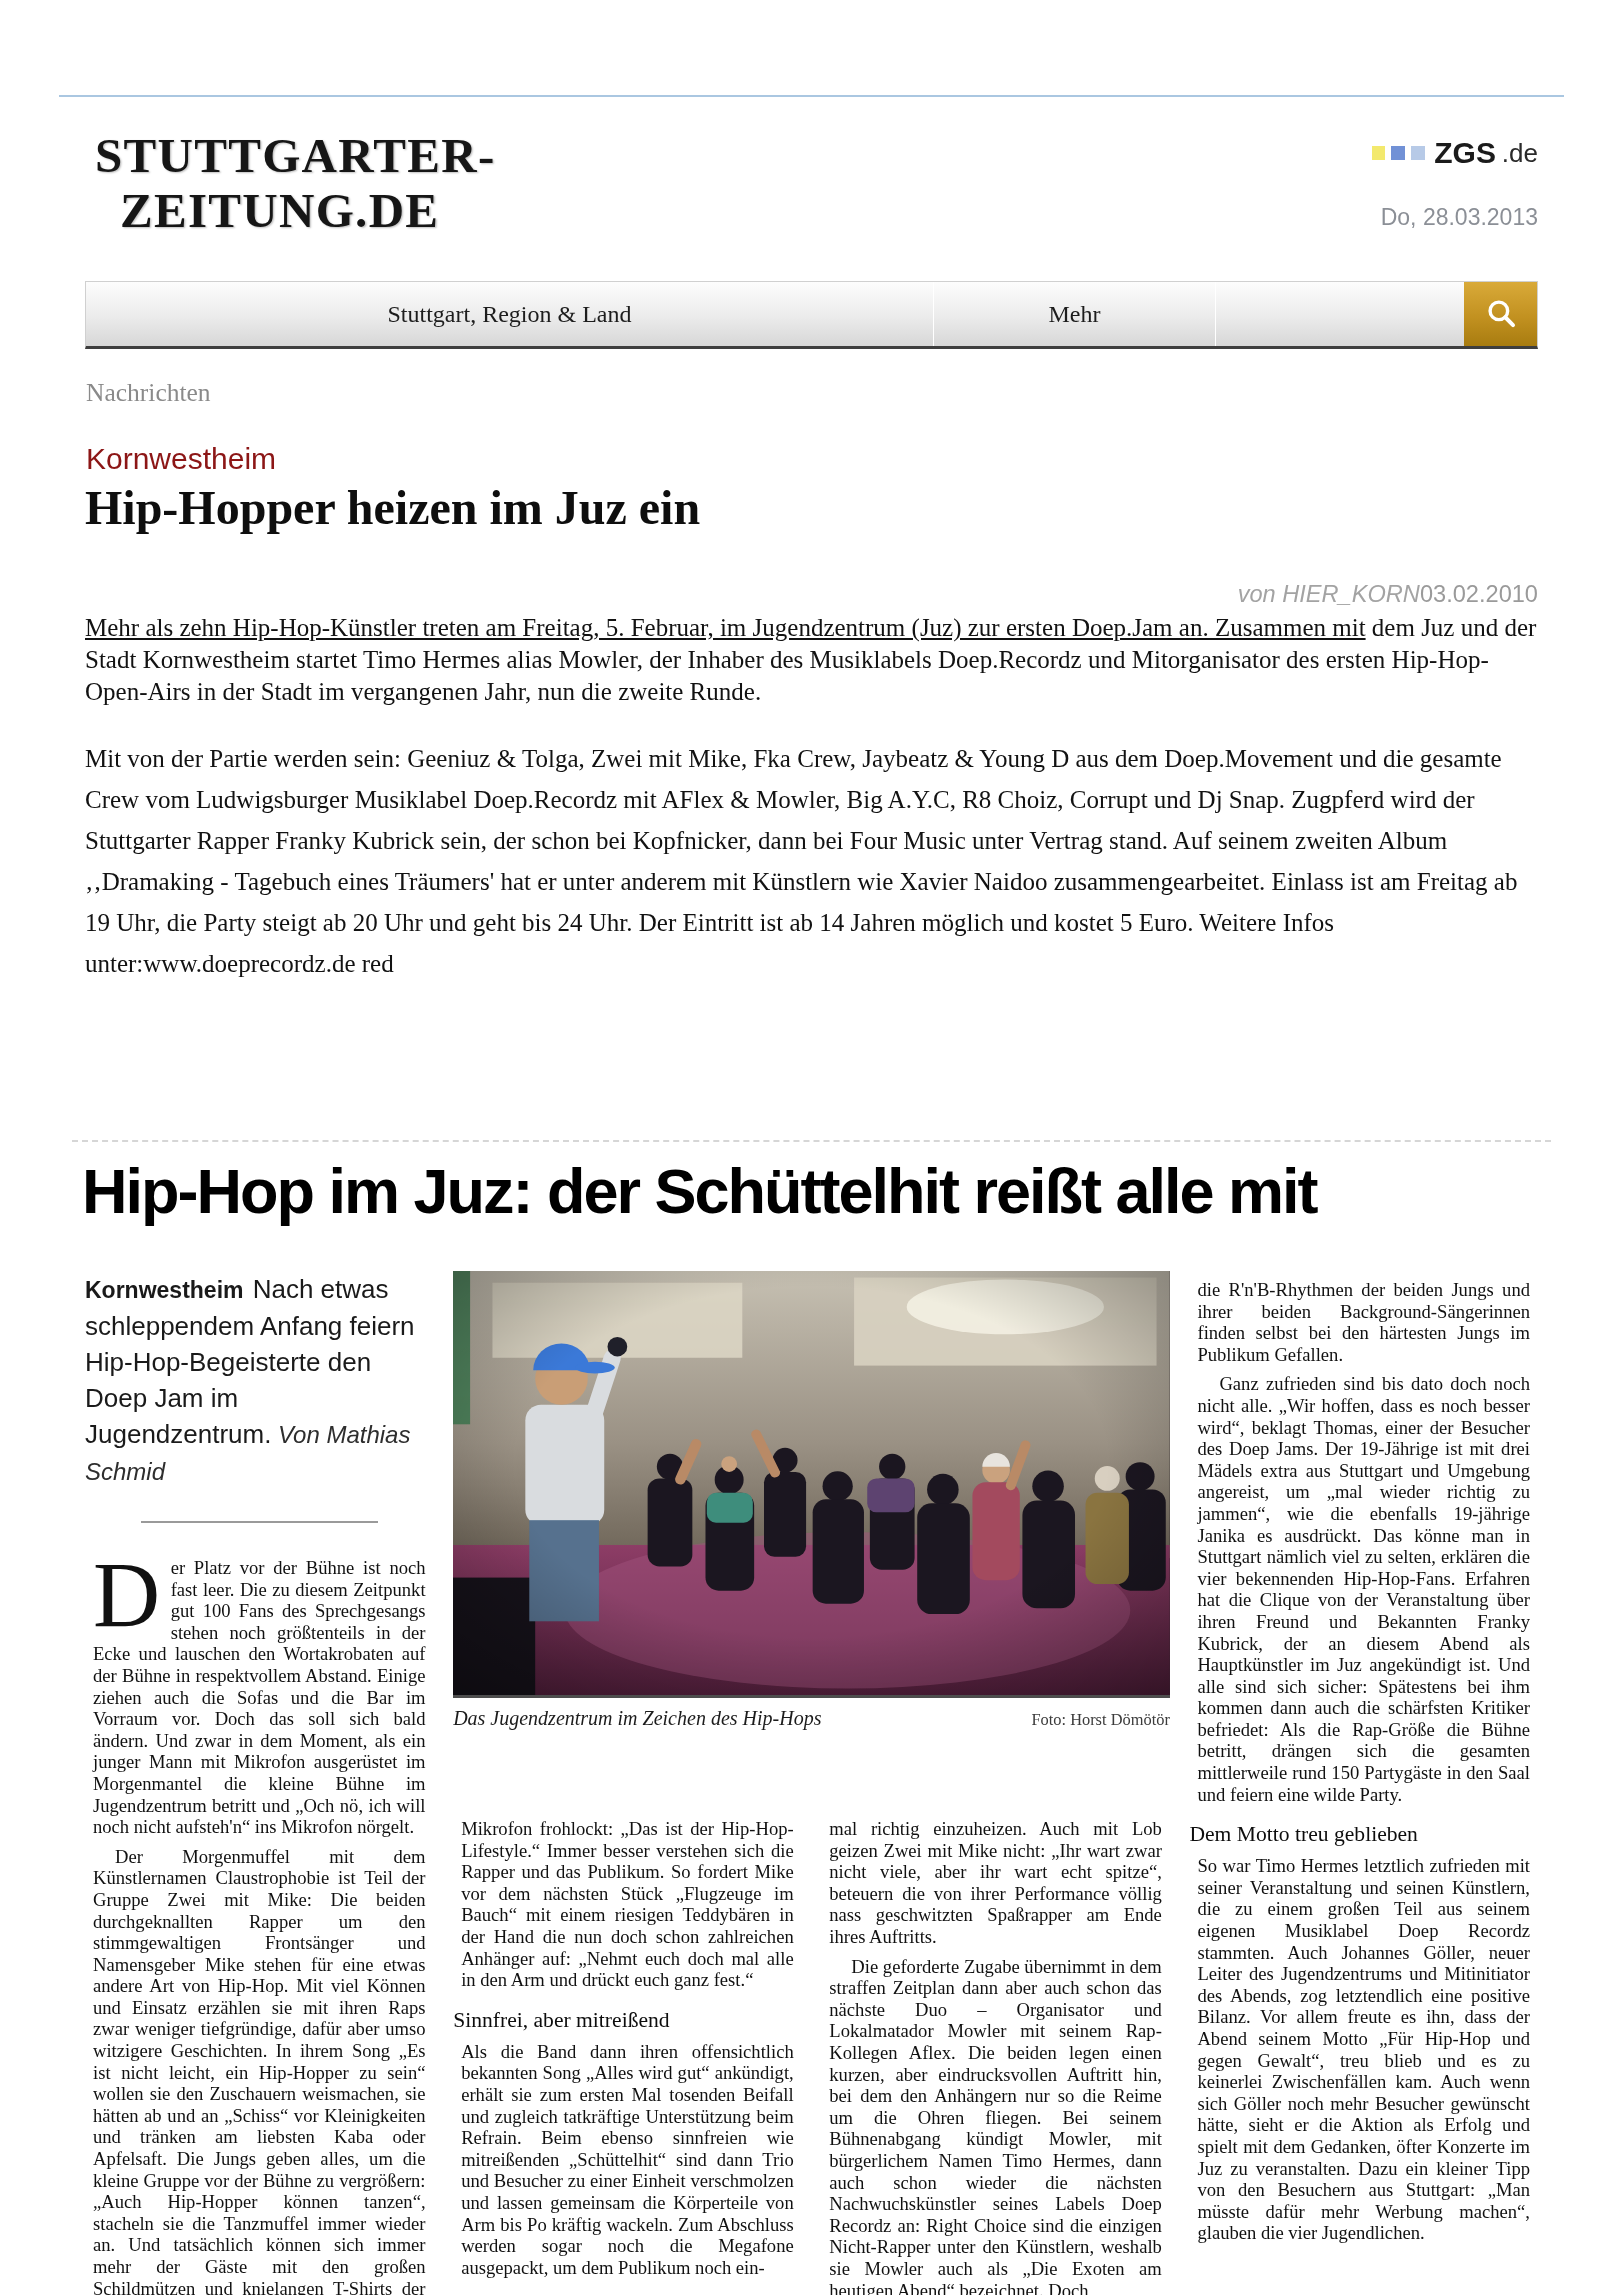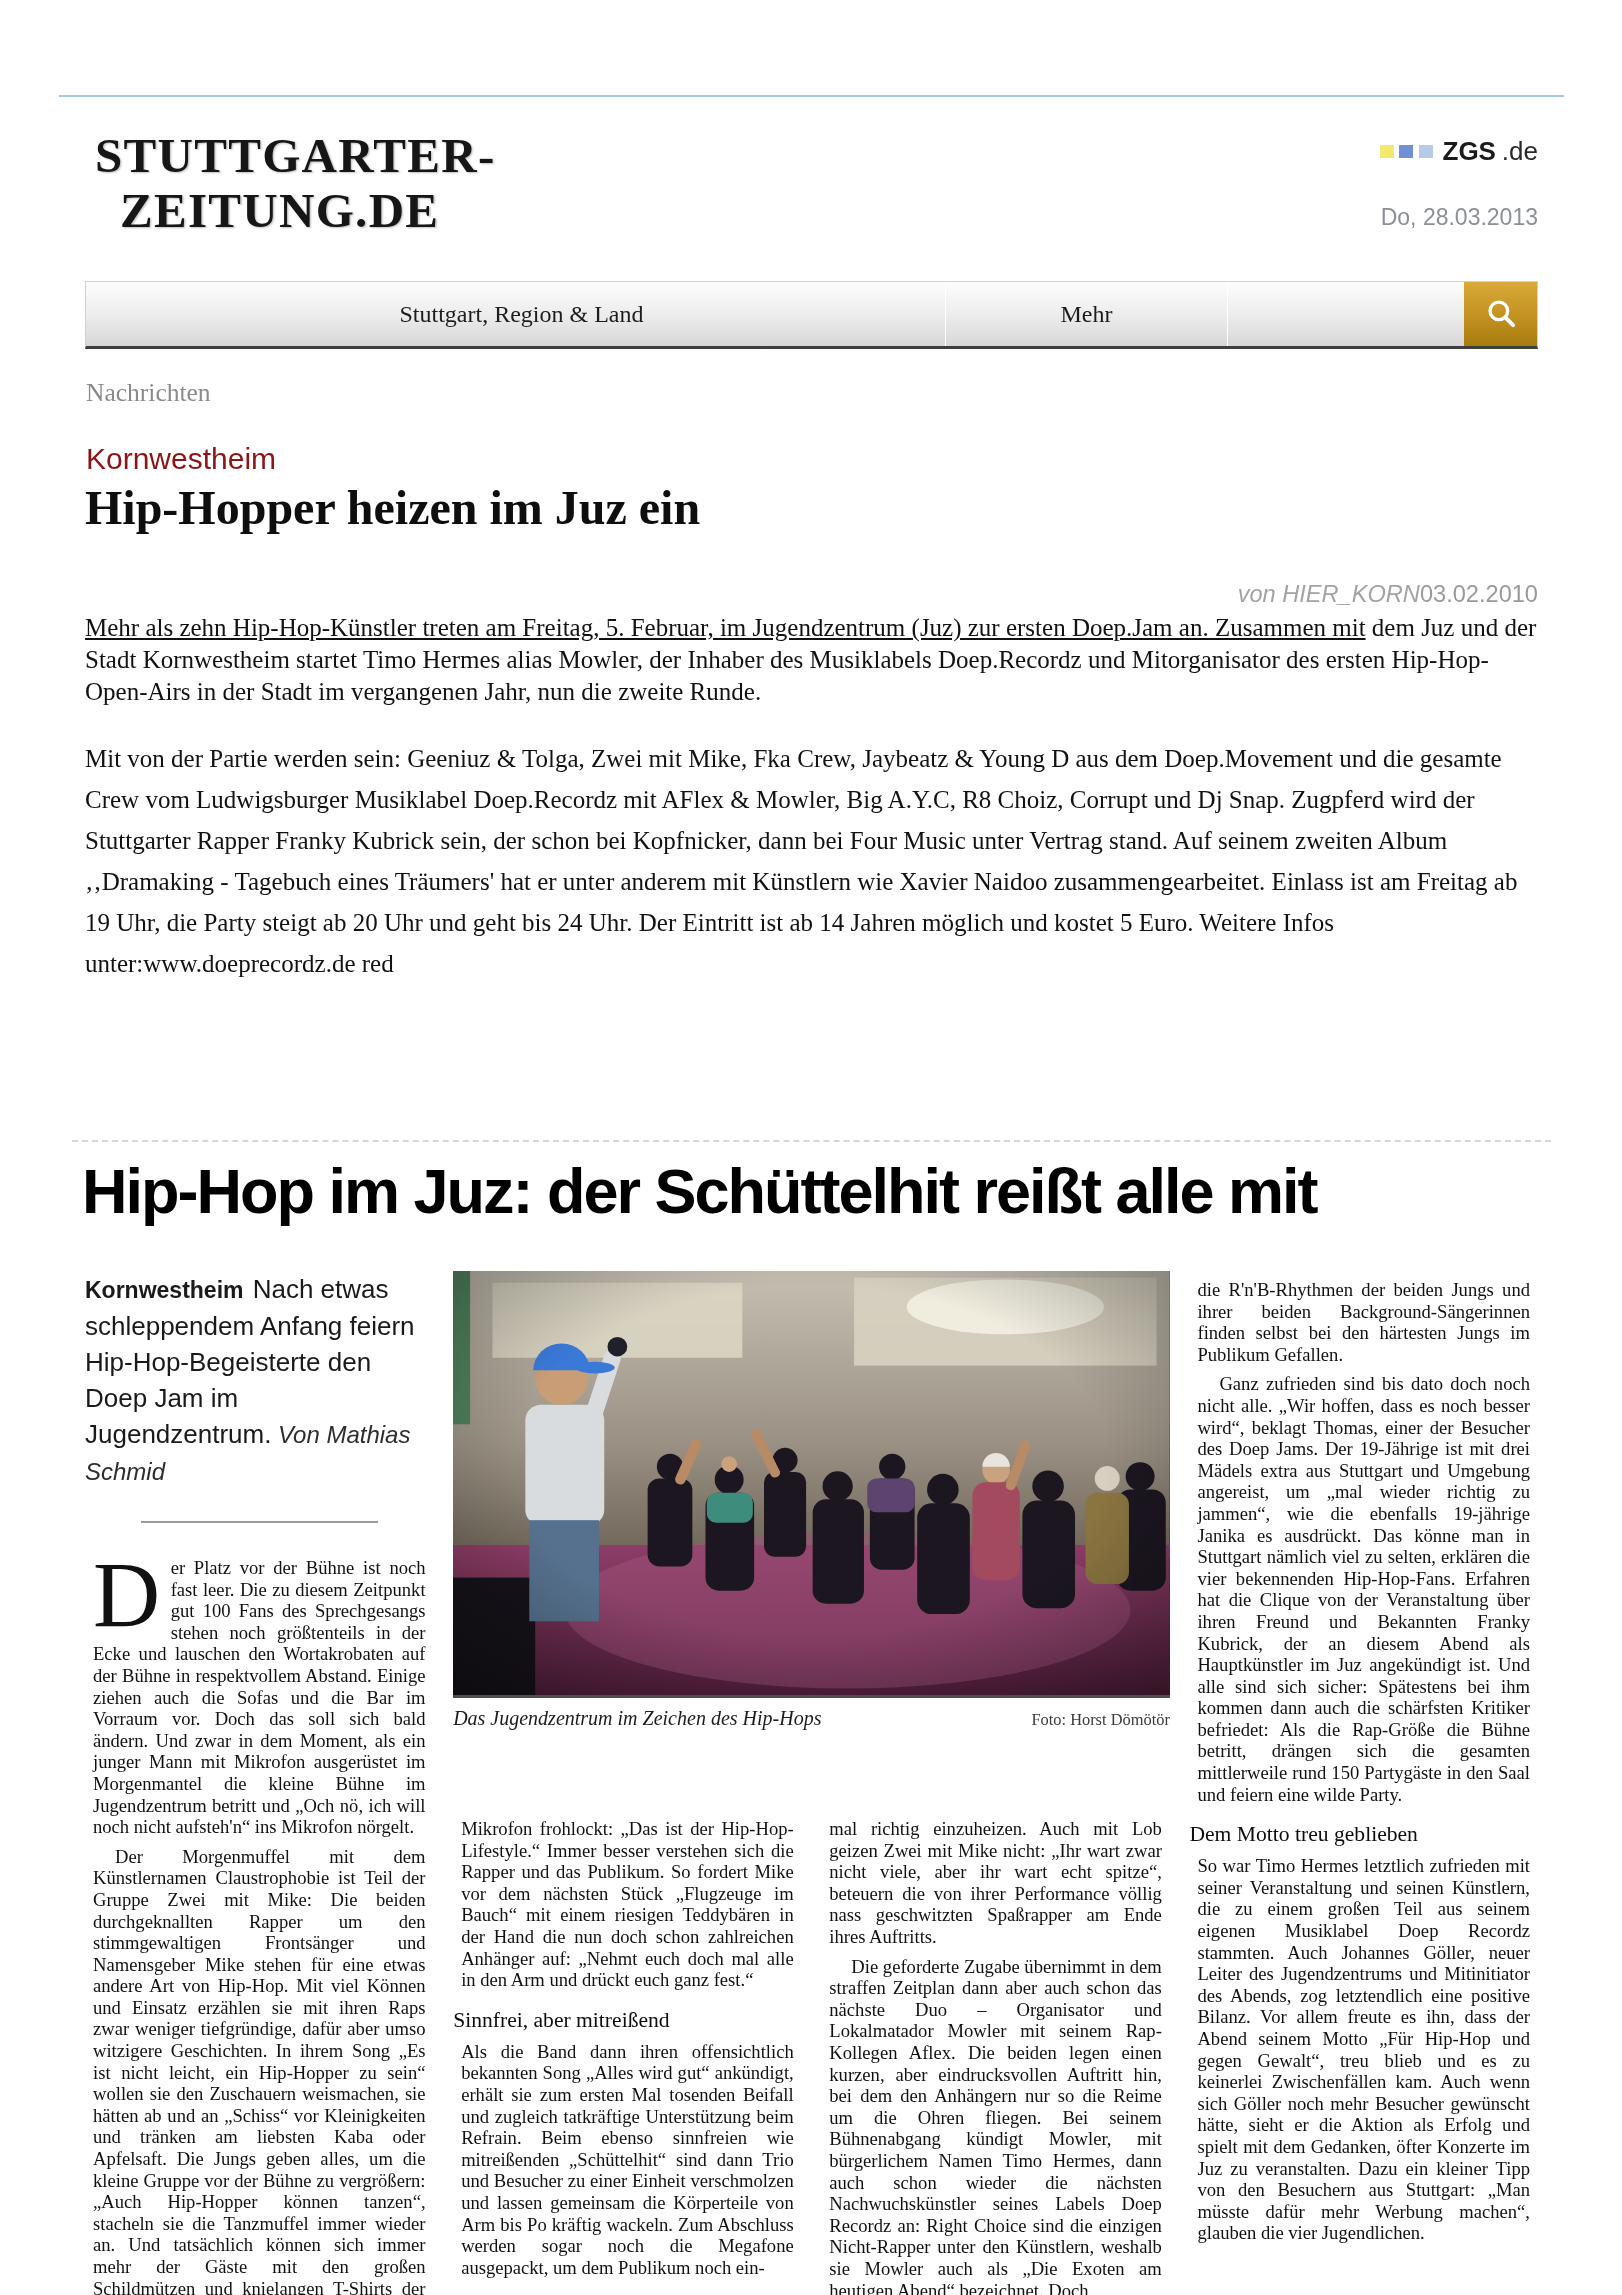"ZGS" .zgs .zgs-text { font-size: 26px -> 30px }
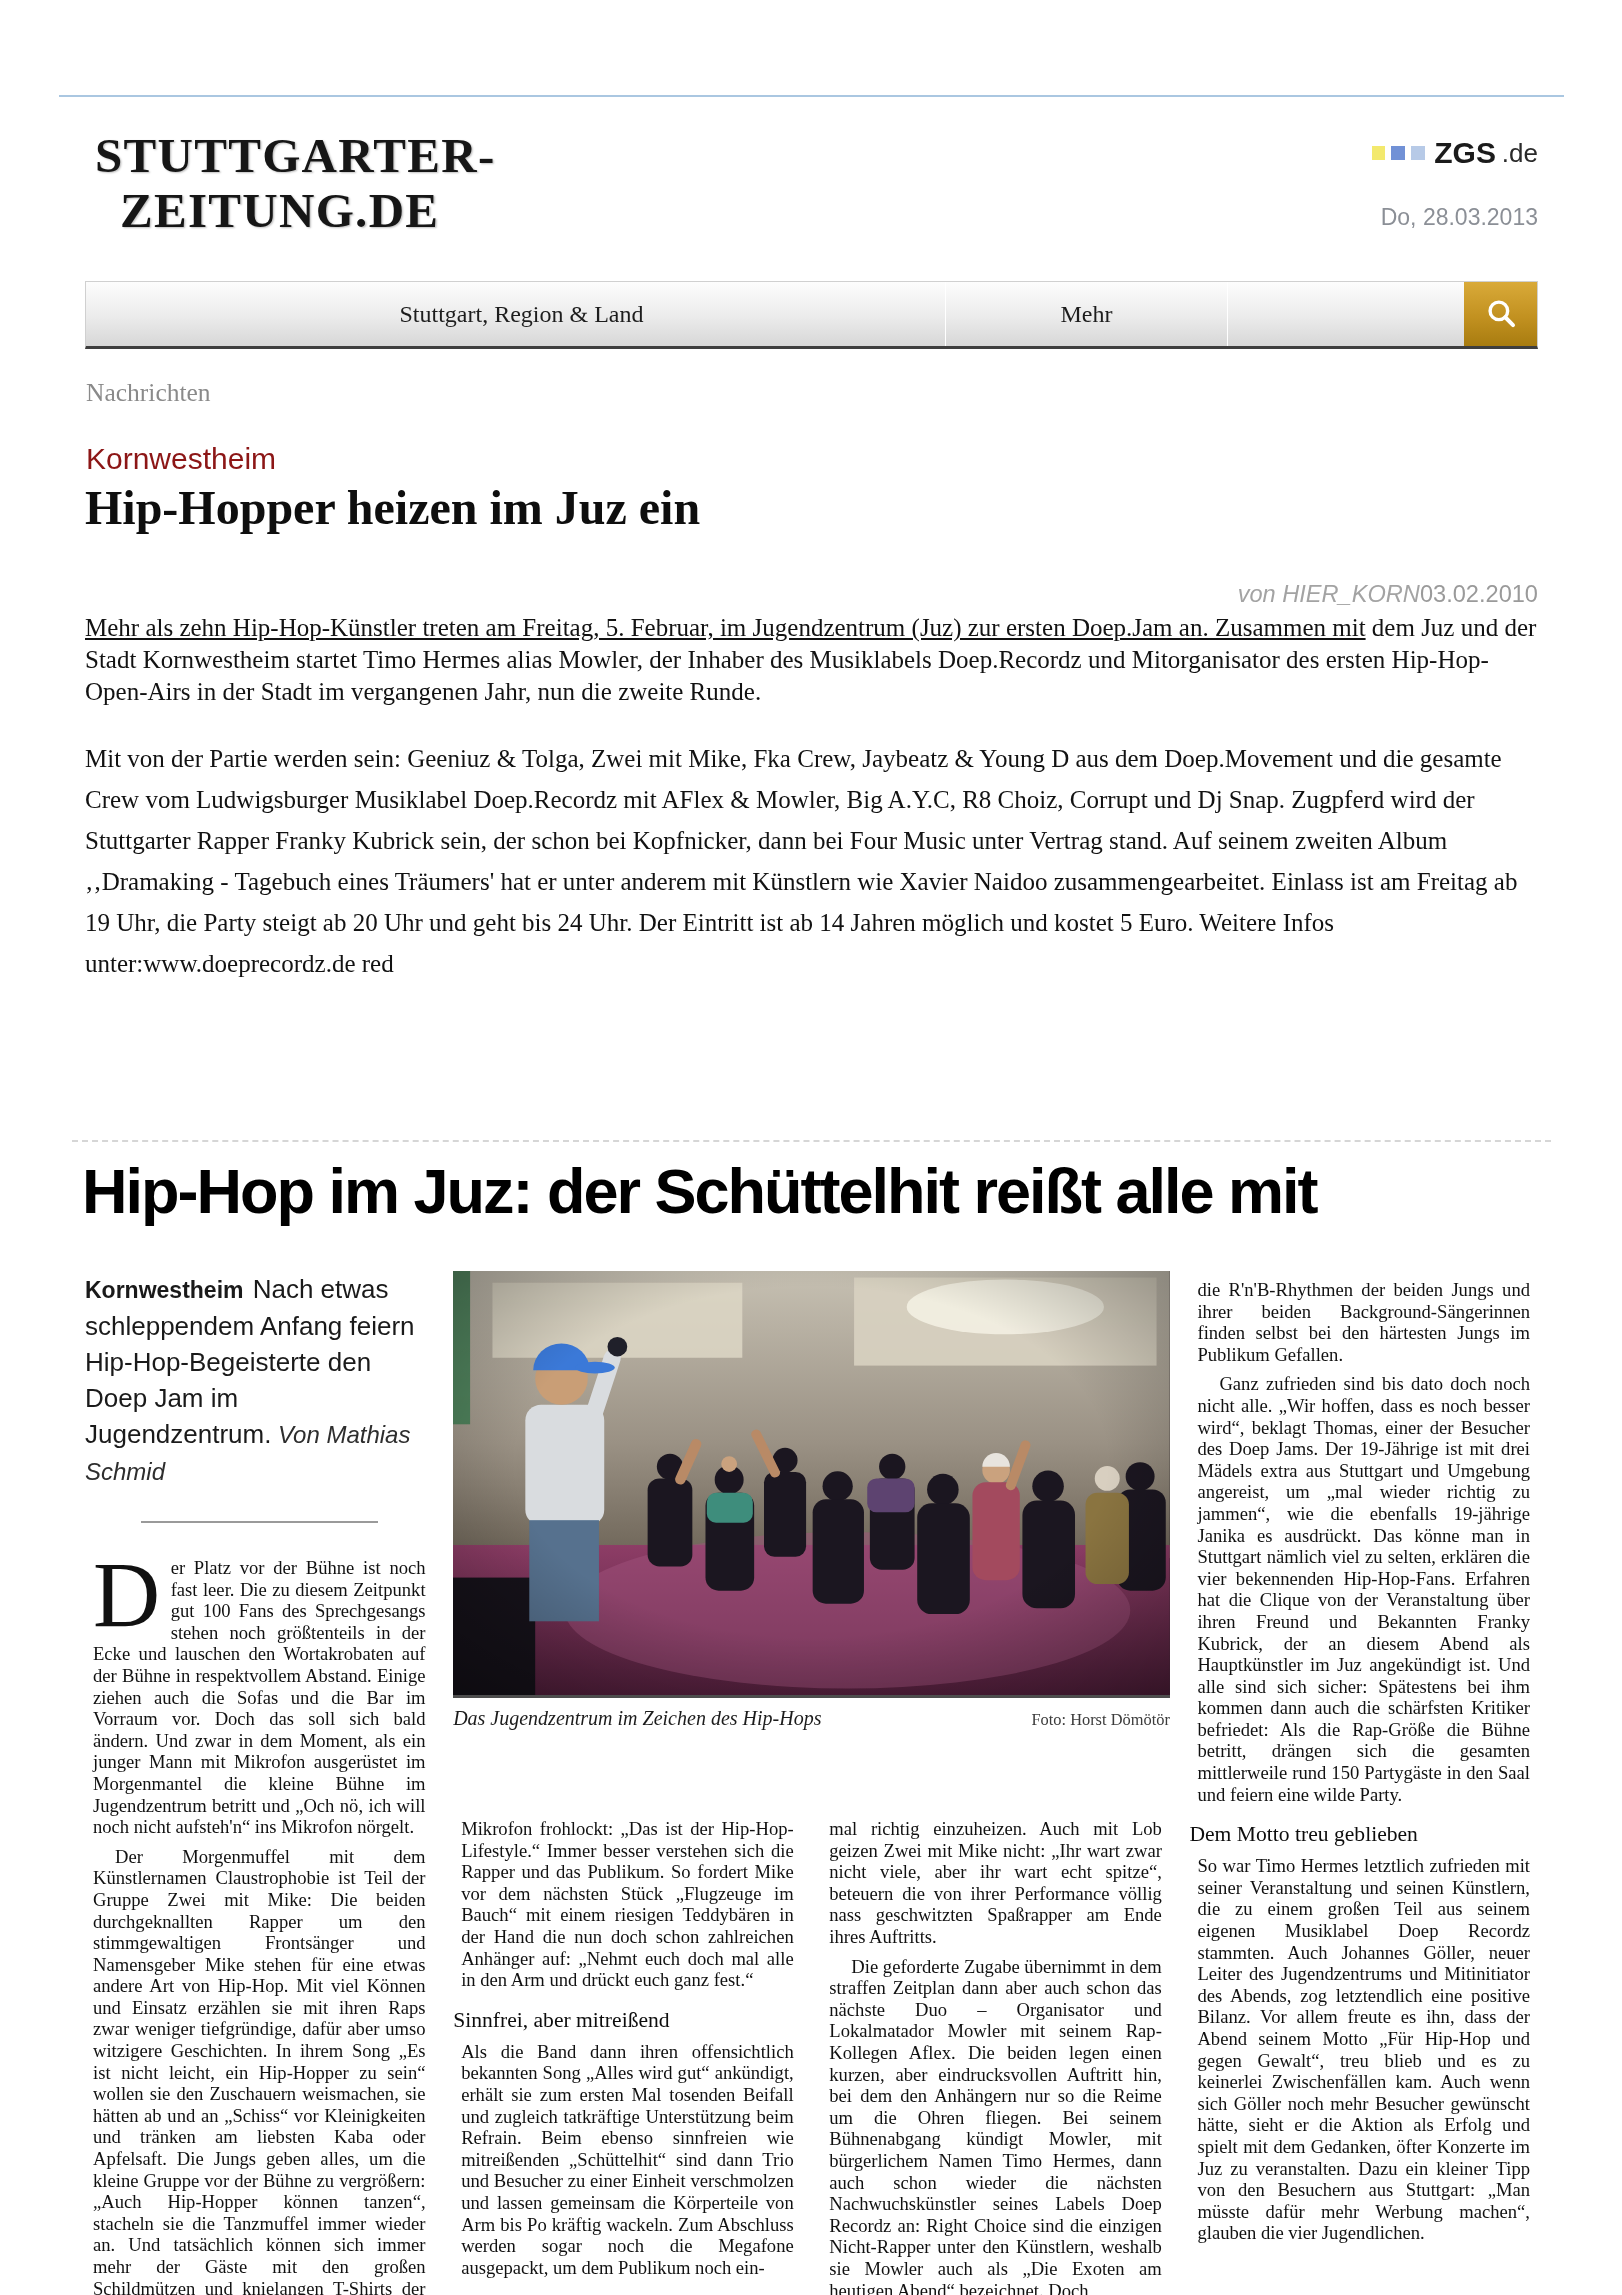"Stuttgart, Region & Land" .nav { padding-left: 12px -> none }
